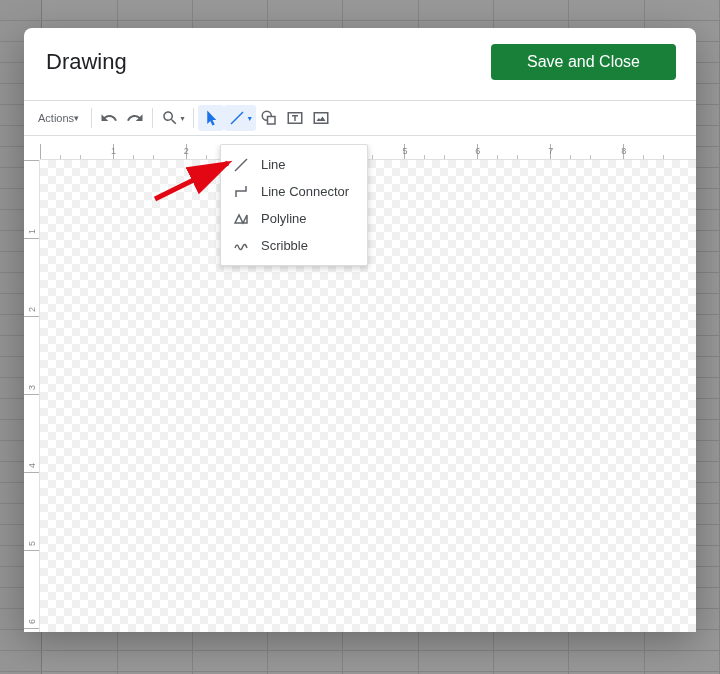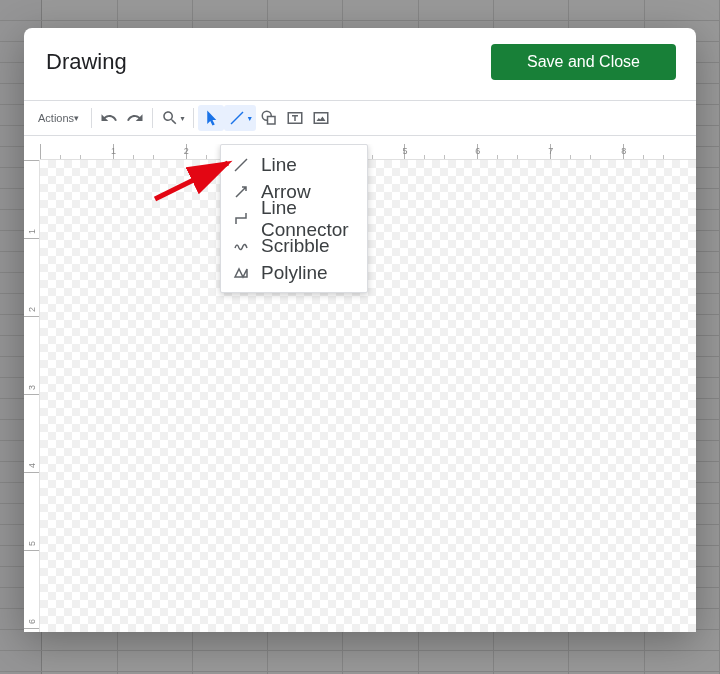"Line" .dropdown-item { font-size: 19px -> 13px }
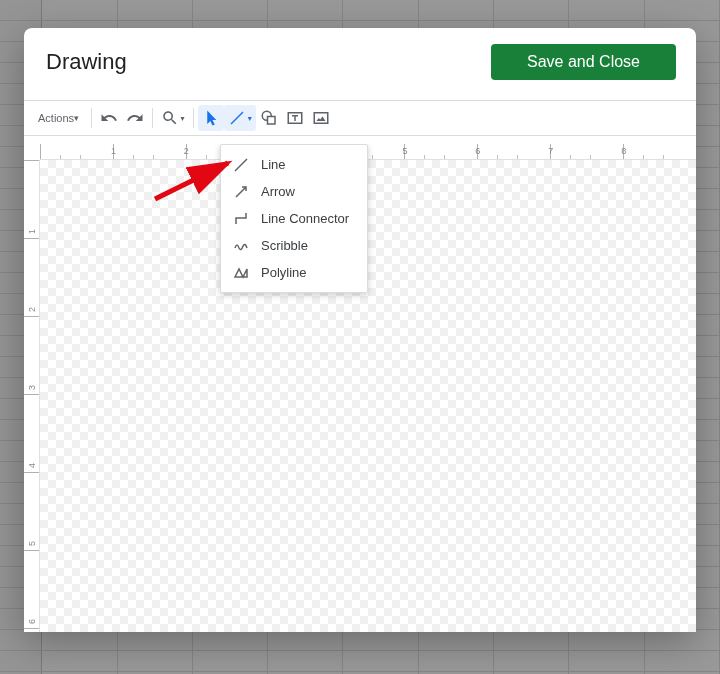"Arrow" div.dropdown-item { html: <div> <span> <svg> <path></path> </svg> </span> <span>Arrow</span> </div> -> none }
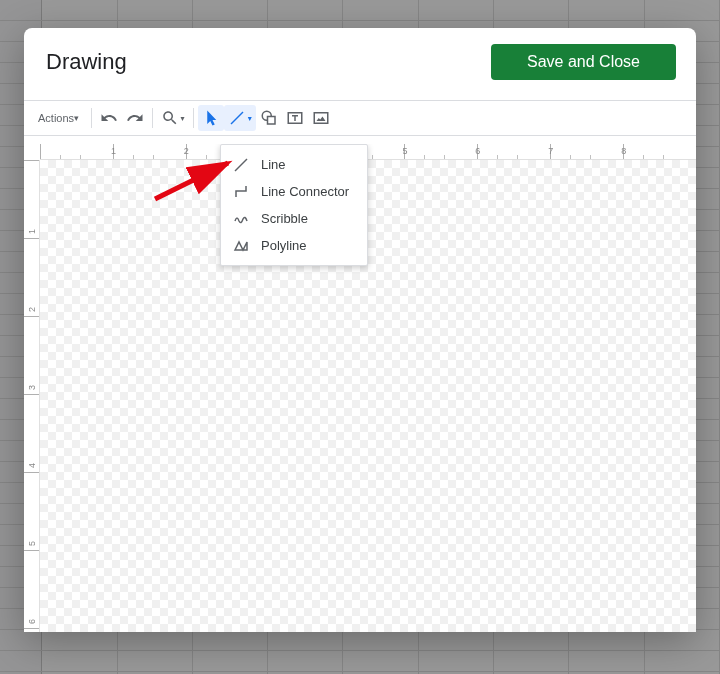"Scribble" div.dropdown-item { order: before "Polyline" -> after "Polyline" }
